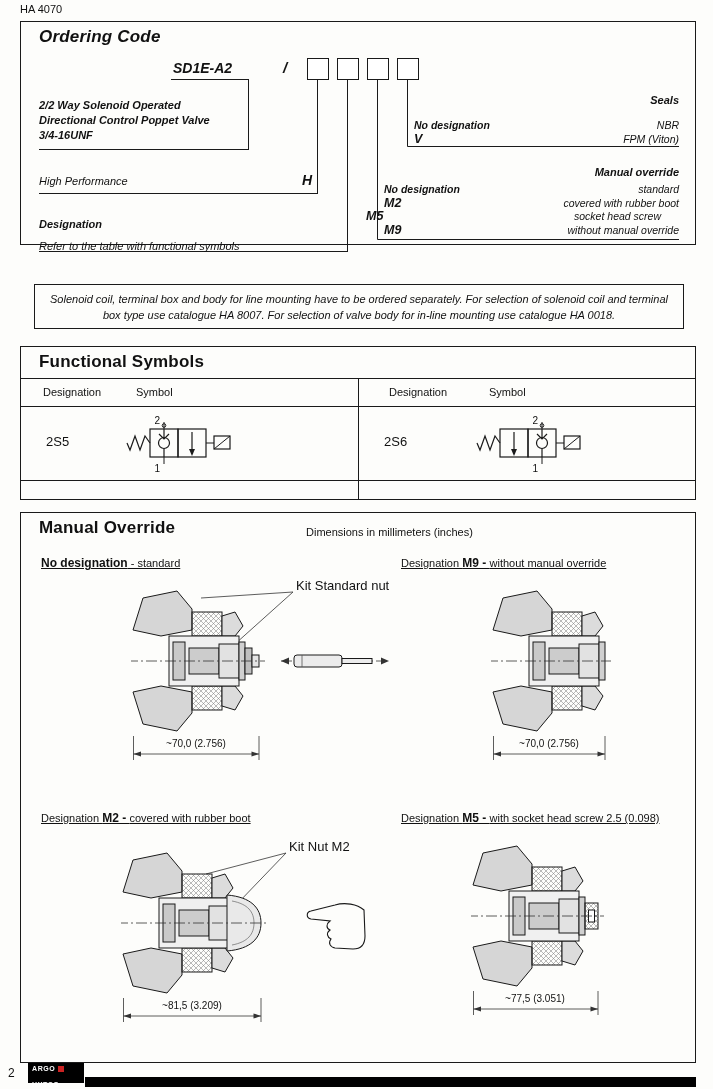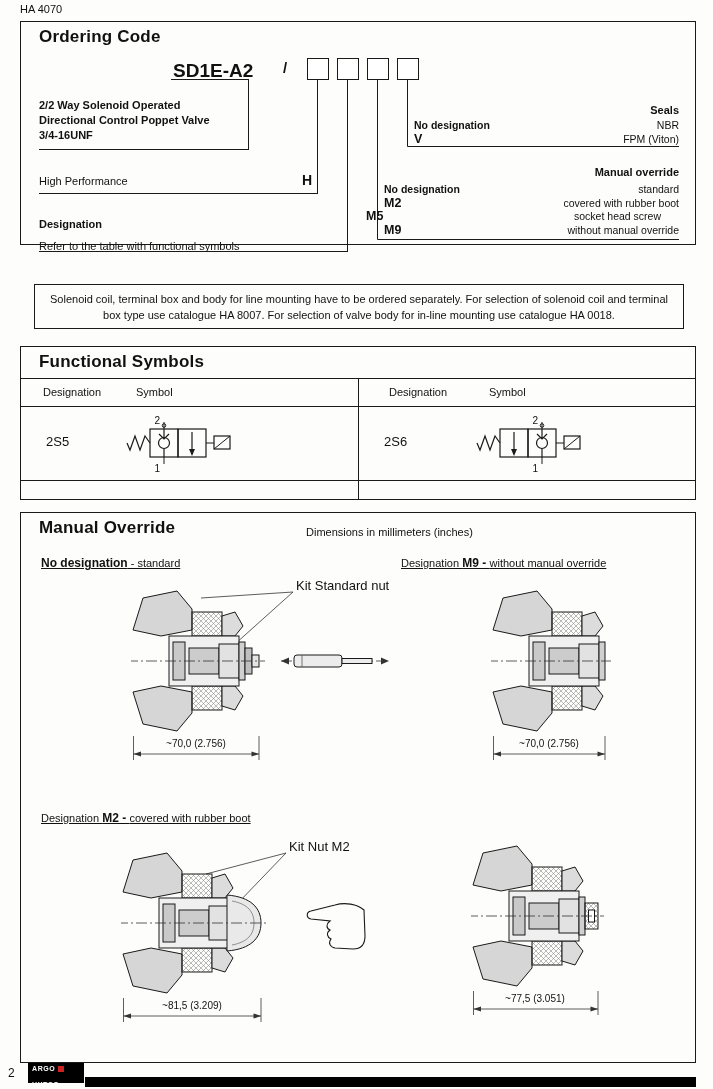"Ordering Code" section.sec { font-style: none -> italic }
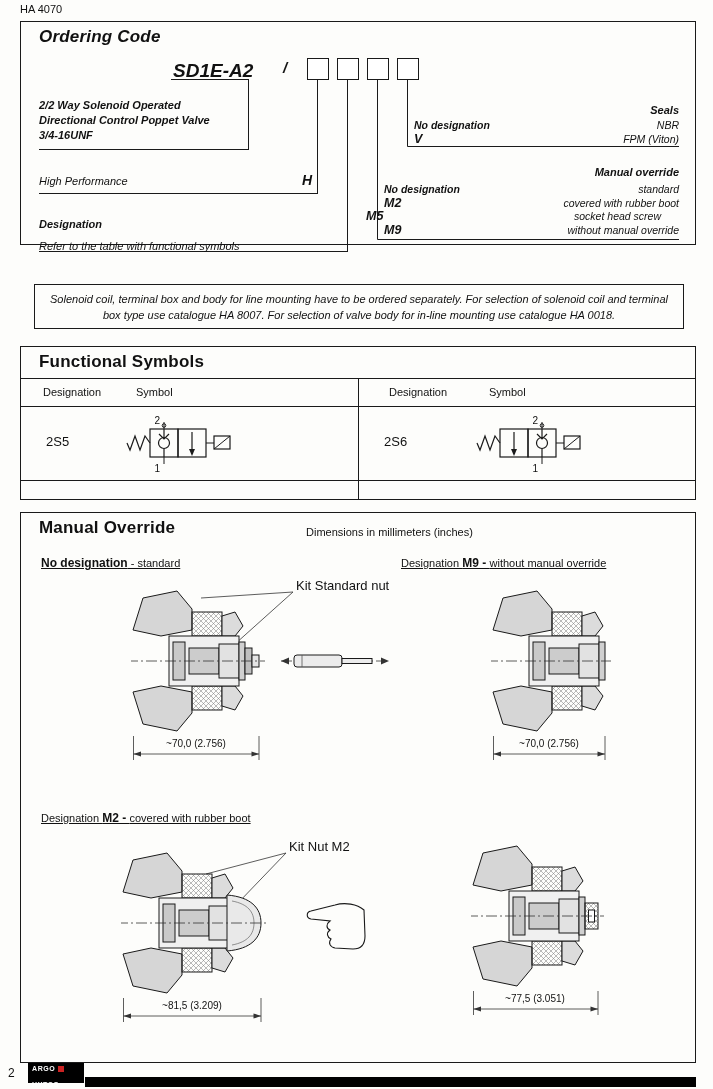"SD1E-A2" div.abs { font-size: 19px -> 14px }
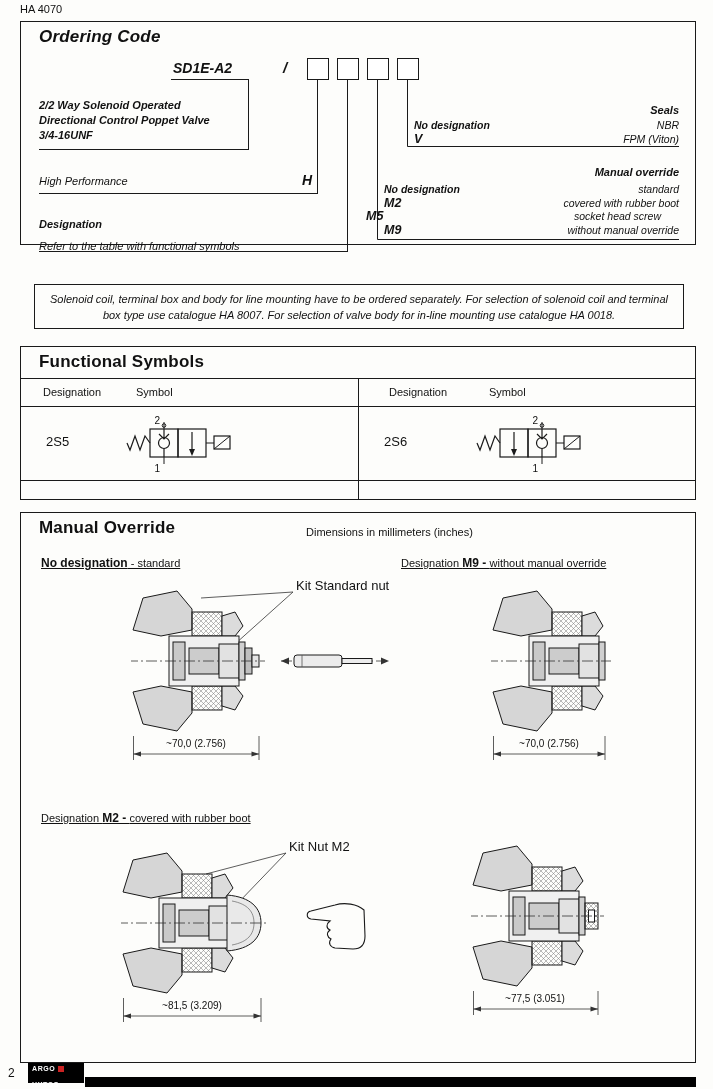"Seals" div.abs { top: 82px -> 72px }
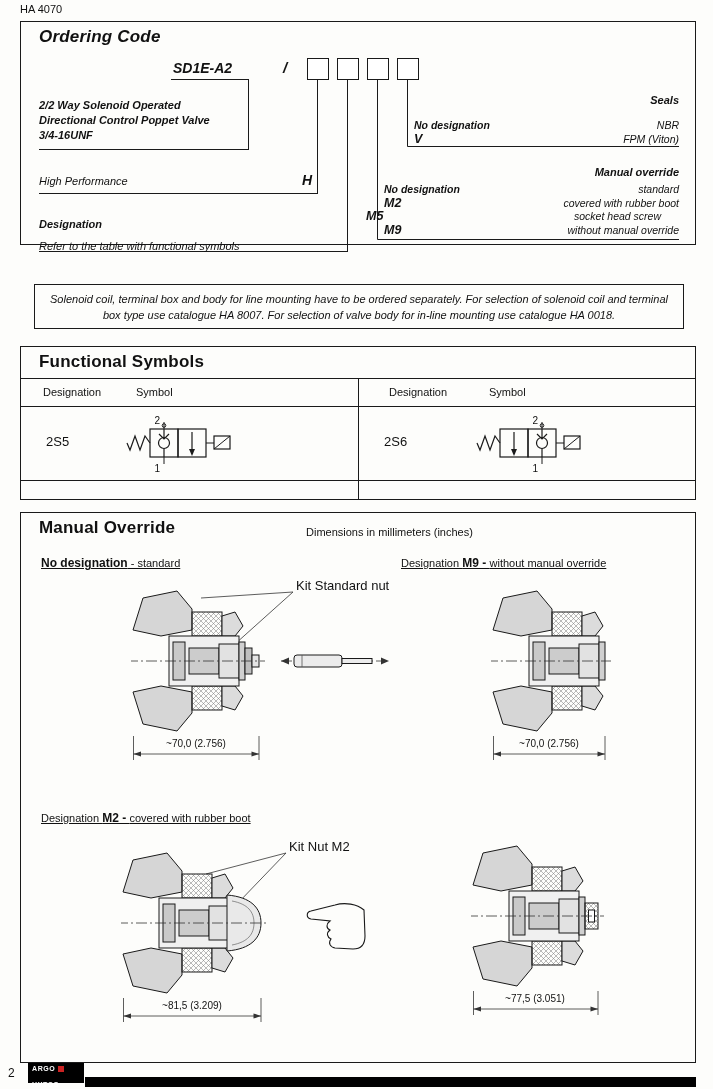"Designation M5 - with socket" div.variant-label { html: none -> <div> <span>Designation </span><b>M5 - </b><span>with socket head screw 2.5 (0.098)</span> </div> }
